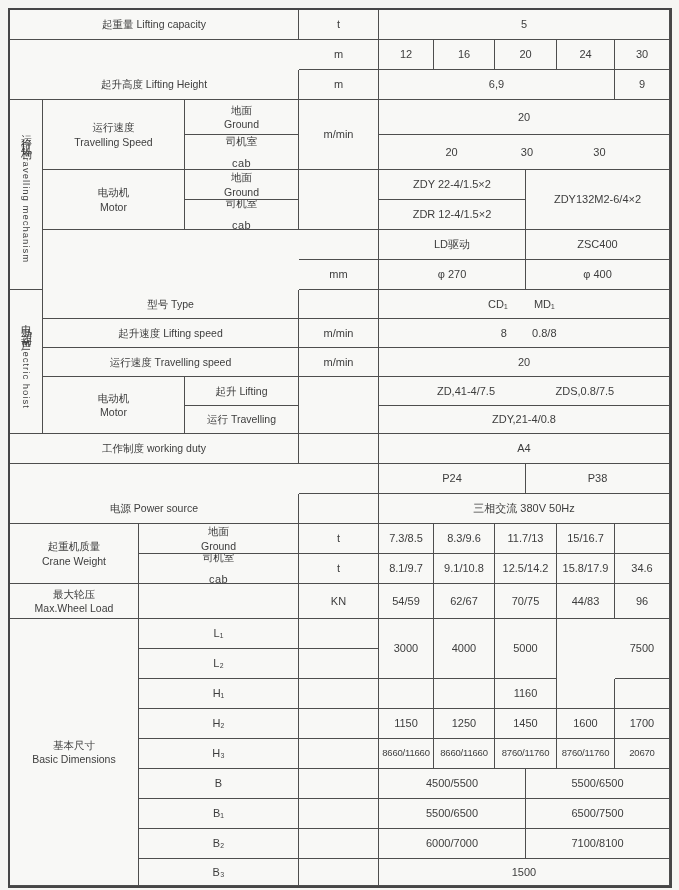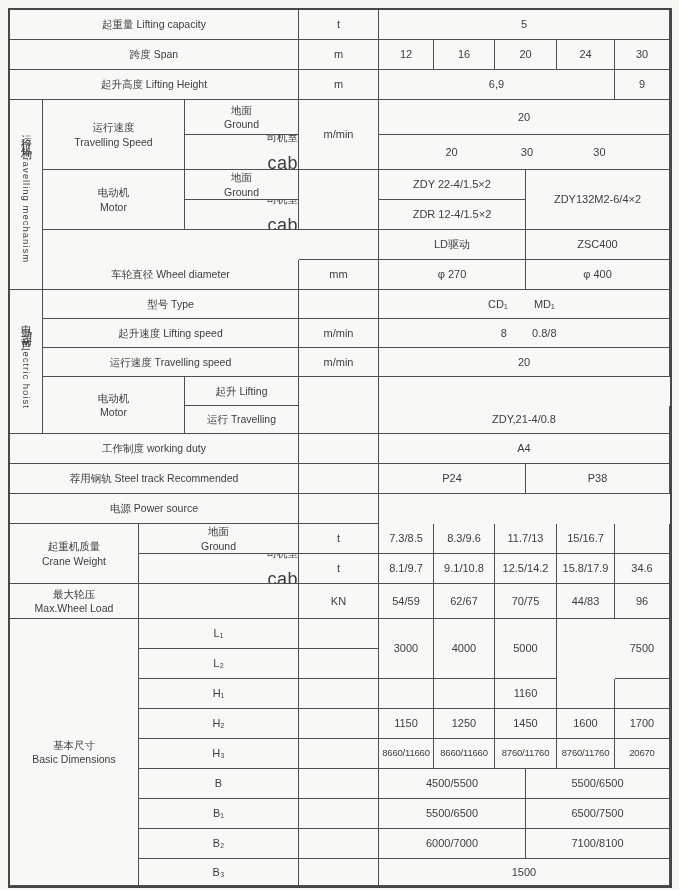"跨度 Span" div.c { html: <div>跨度 Span</div> -> none }
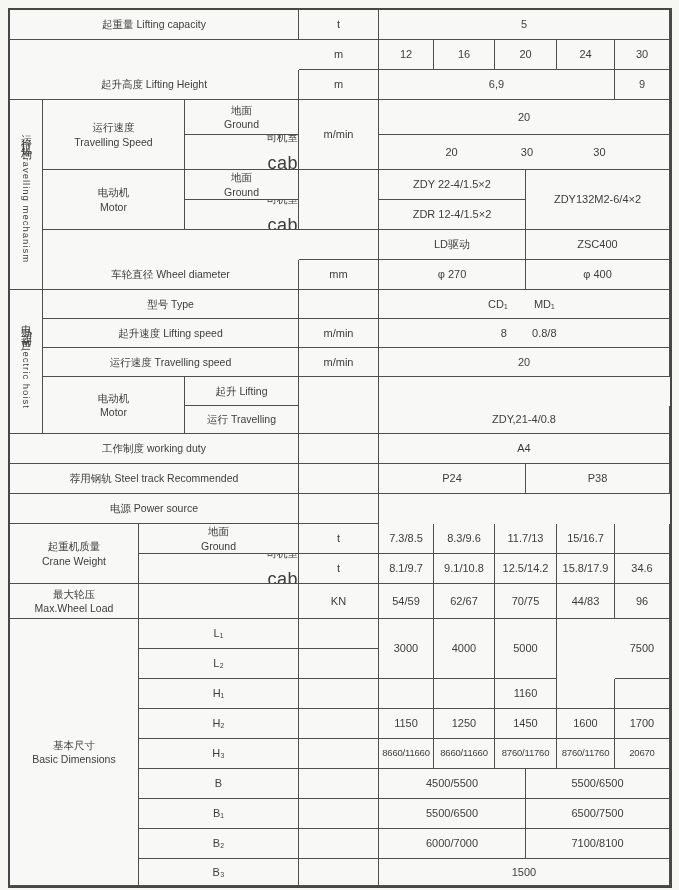"司机室" .cabcell { align-items: flex-end -> none }
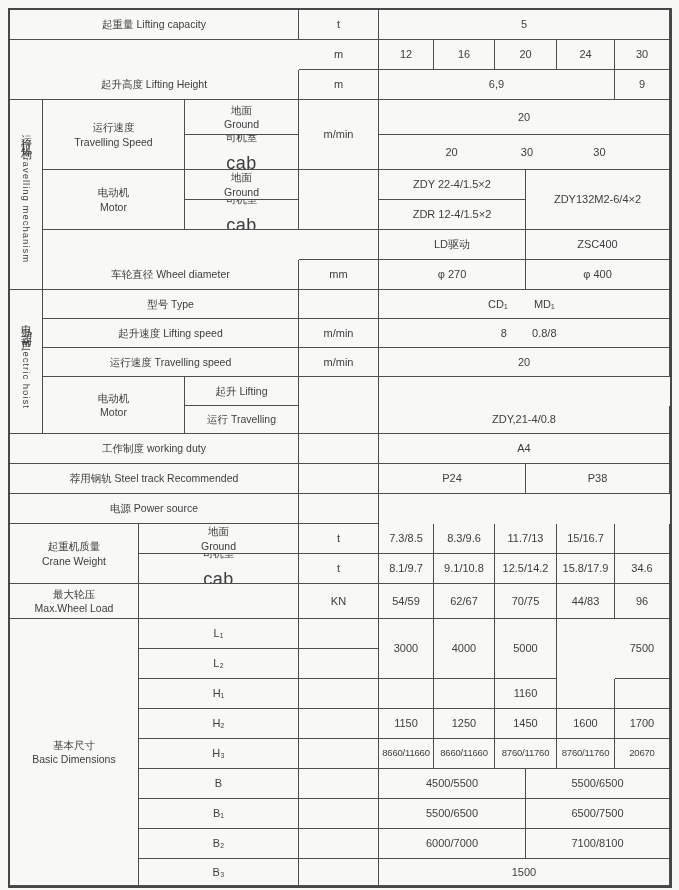"cab" .cabbig { font-size: 18px -> 11px }
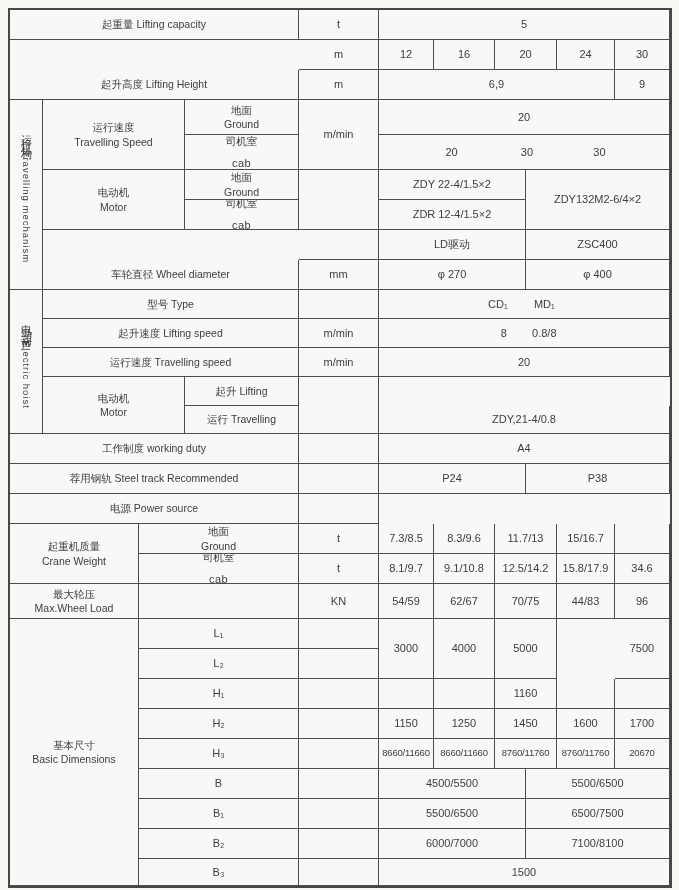"车轮直径 Wheel diameter" div.c { html: <div>车轮直径 Wheel diameter</div> -> none }
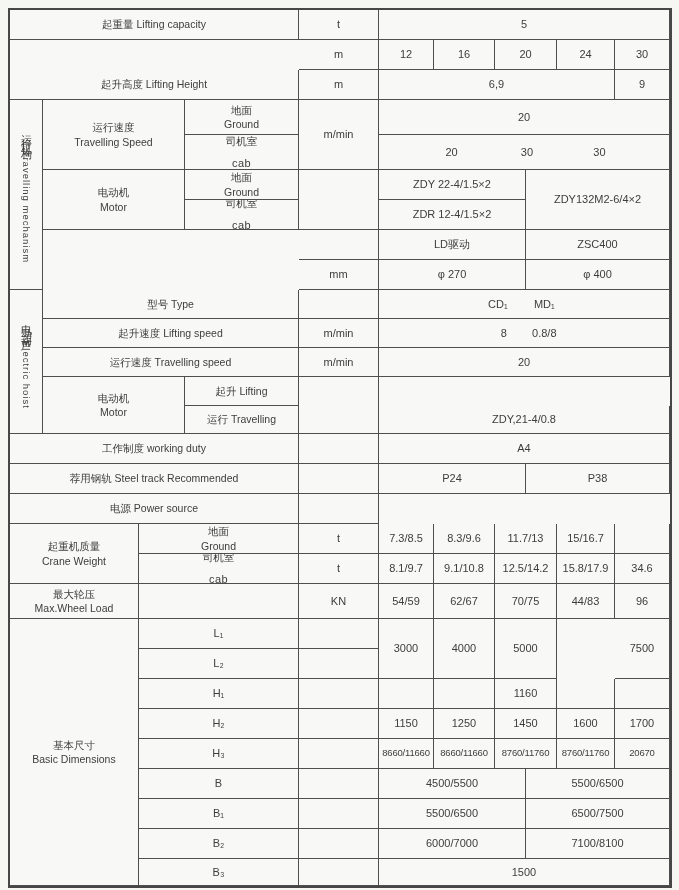"ZD,41-4/7.5" div.c { html: none -> <div> <span>ZD,41-4/7.5</span> <span>ZDS,0.8/7.5</span> </div> }
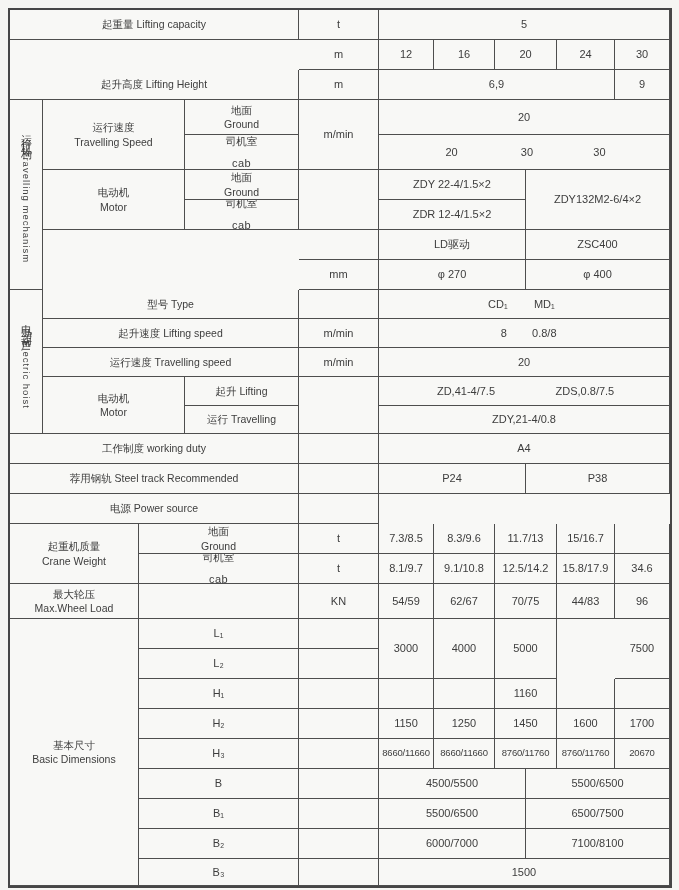"荐用钢轨 Steel track Recommended" div.c { html: <div>荐用钢轨 Steel track Recommended</div> -> none }
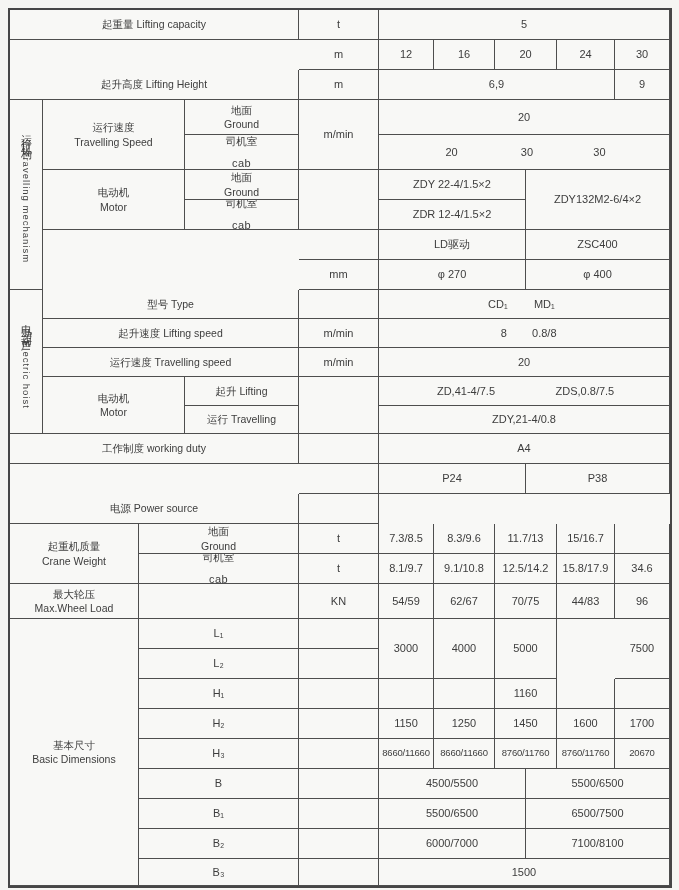"三相交流 380V 50Hz" div.c { html: none -> <div>三相交流 380V 50Hz</div> }
